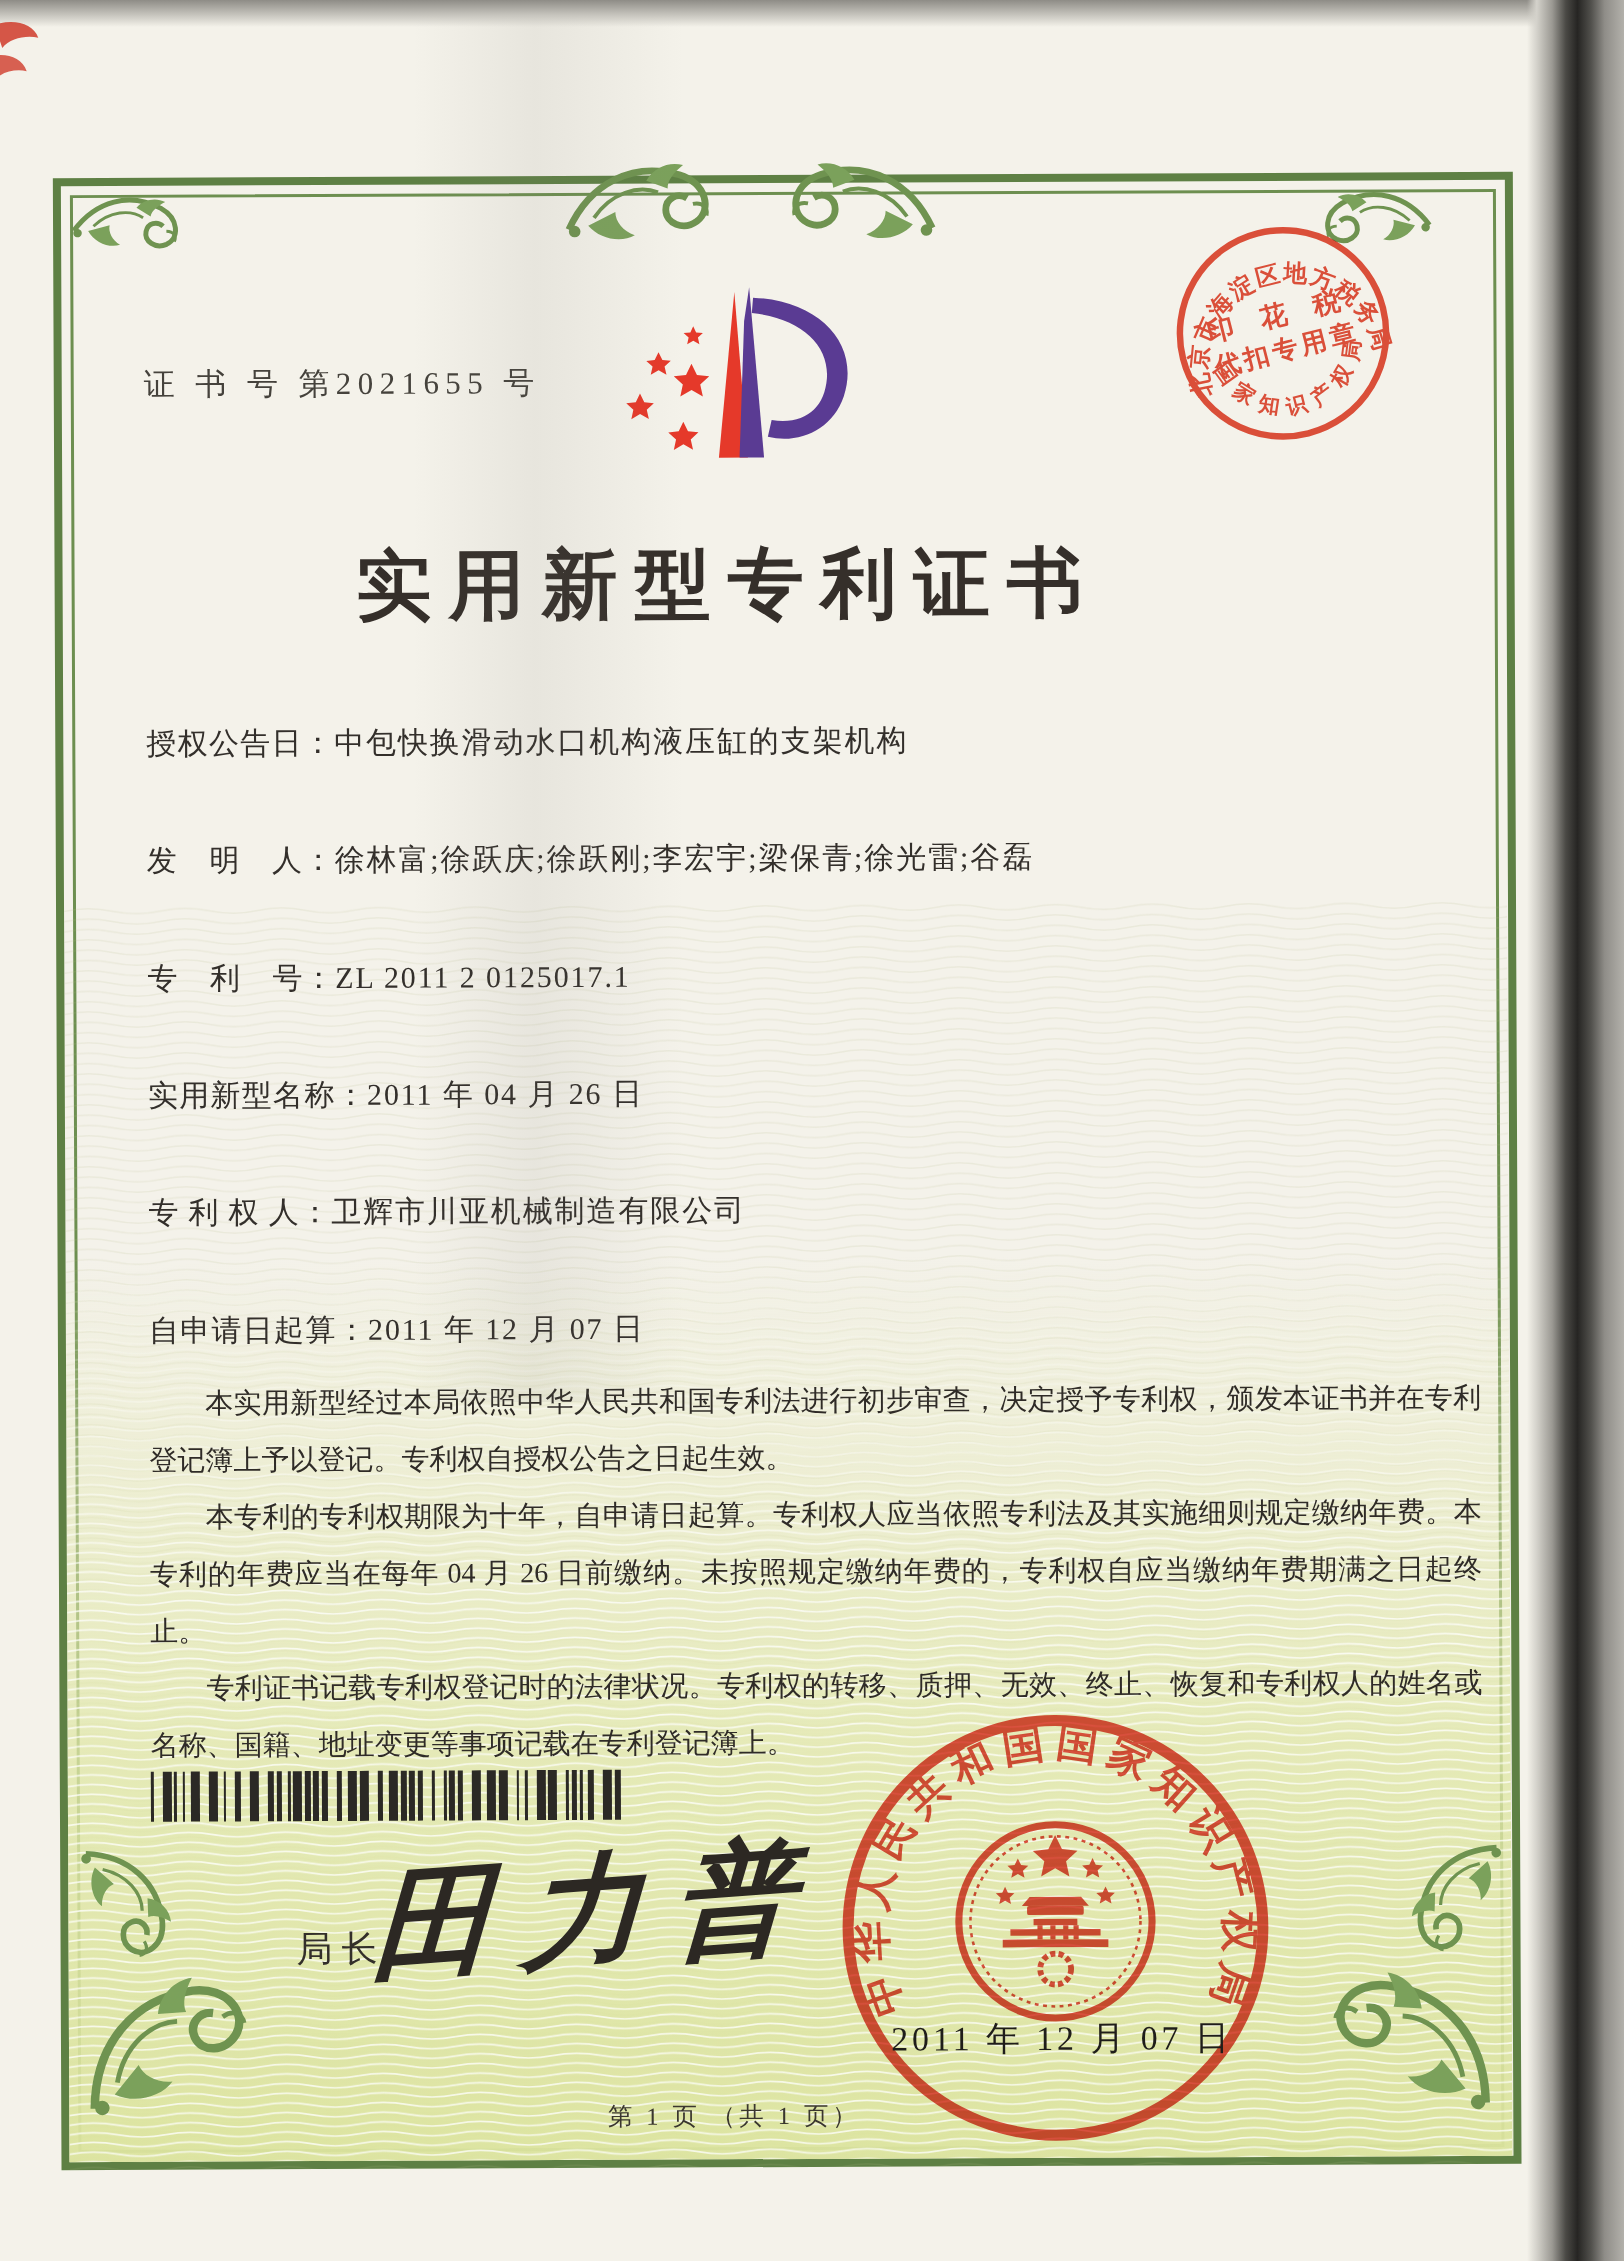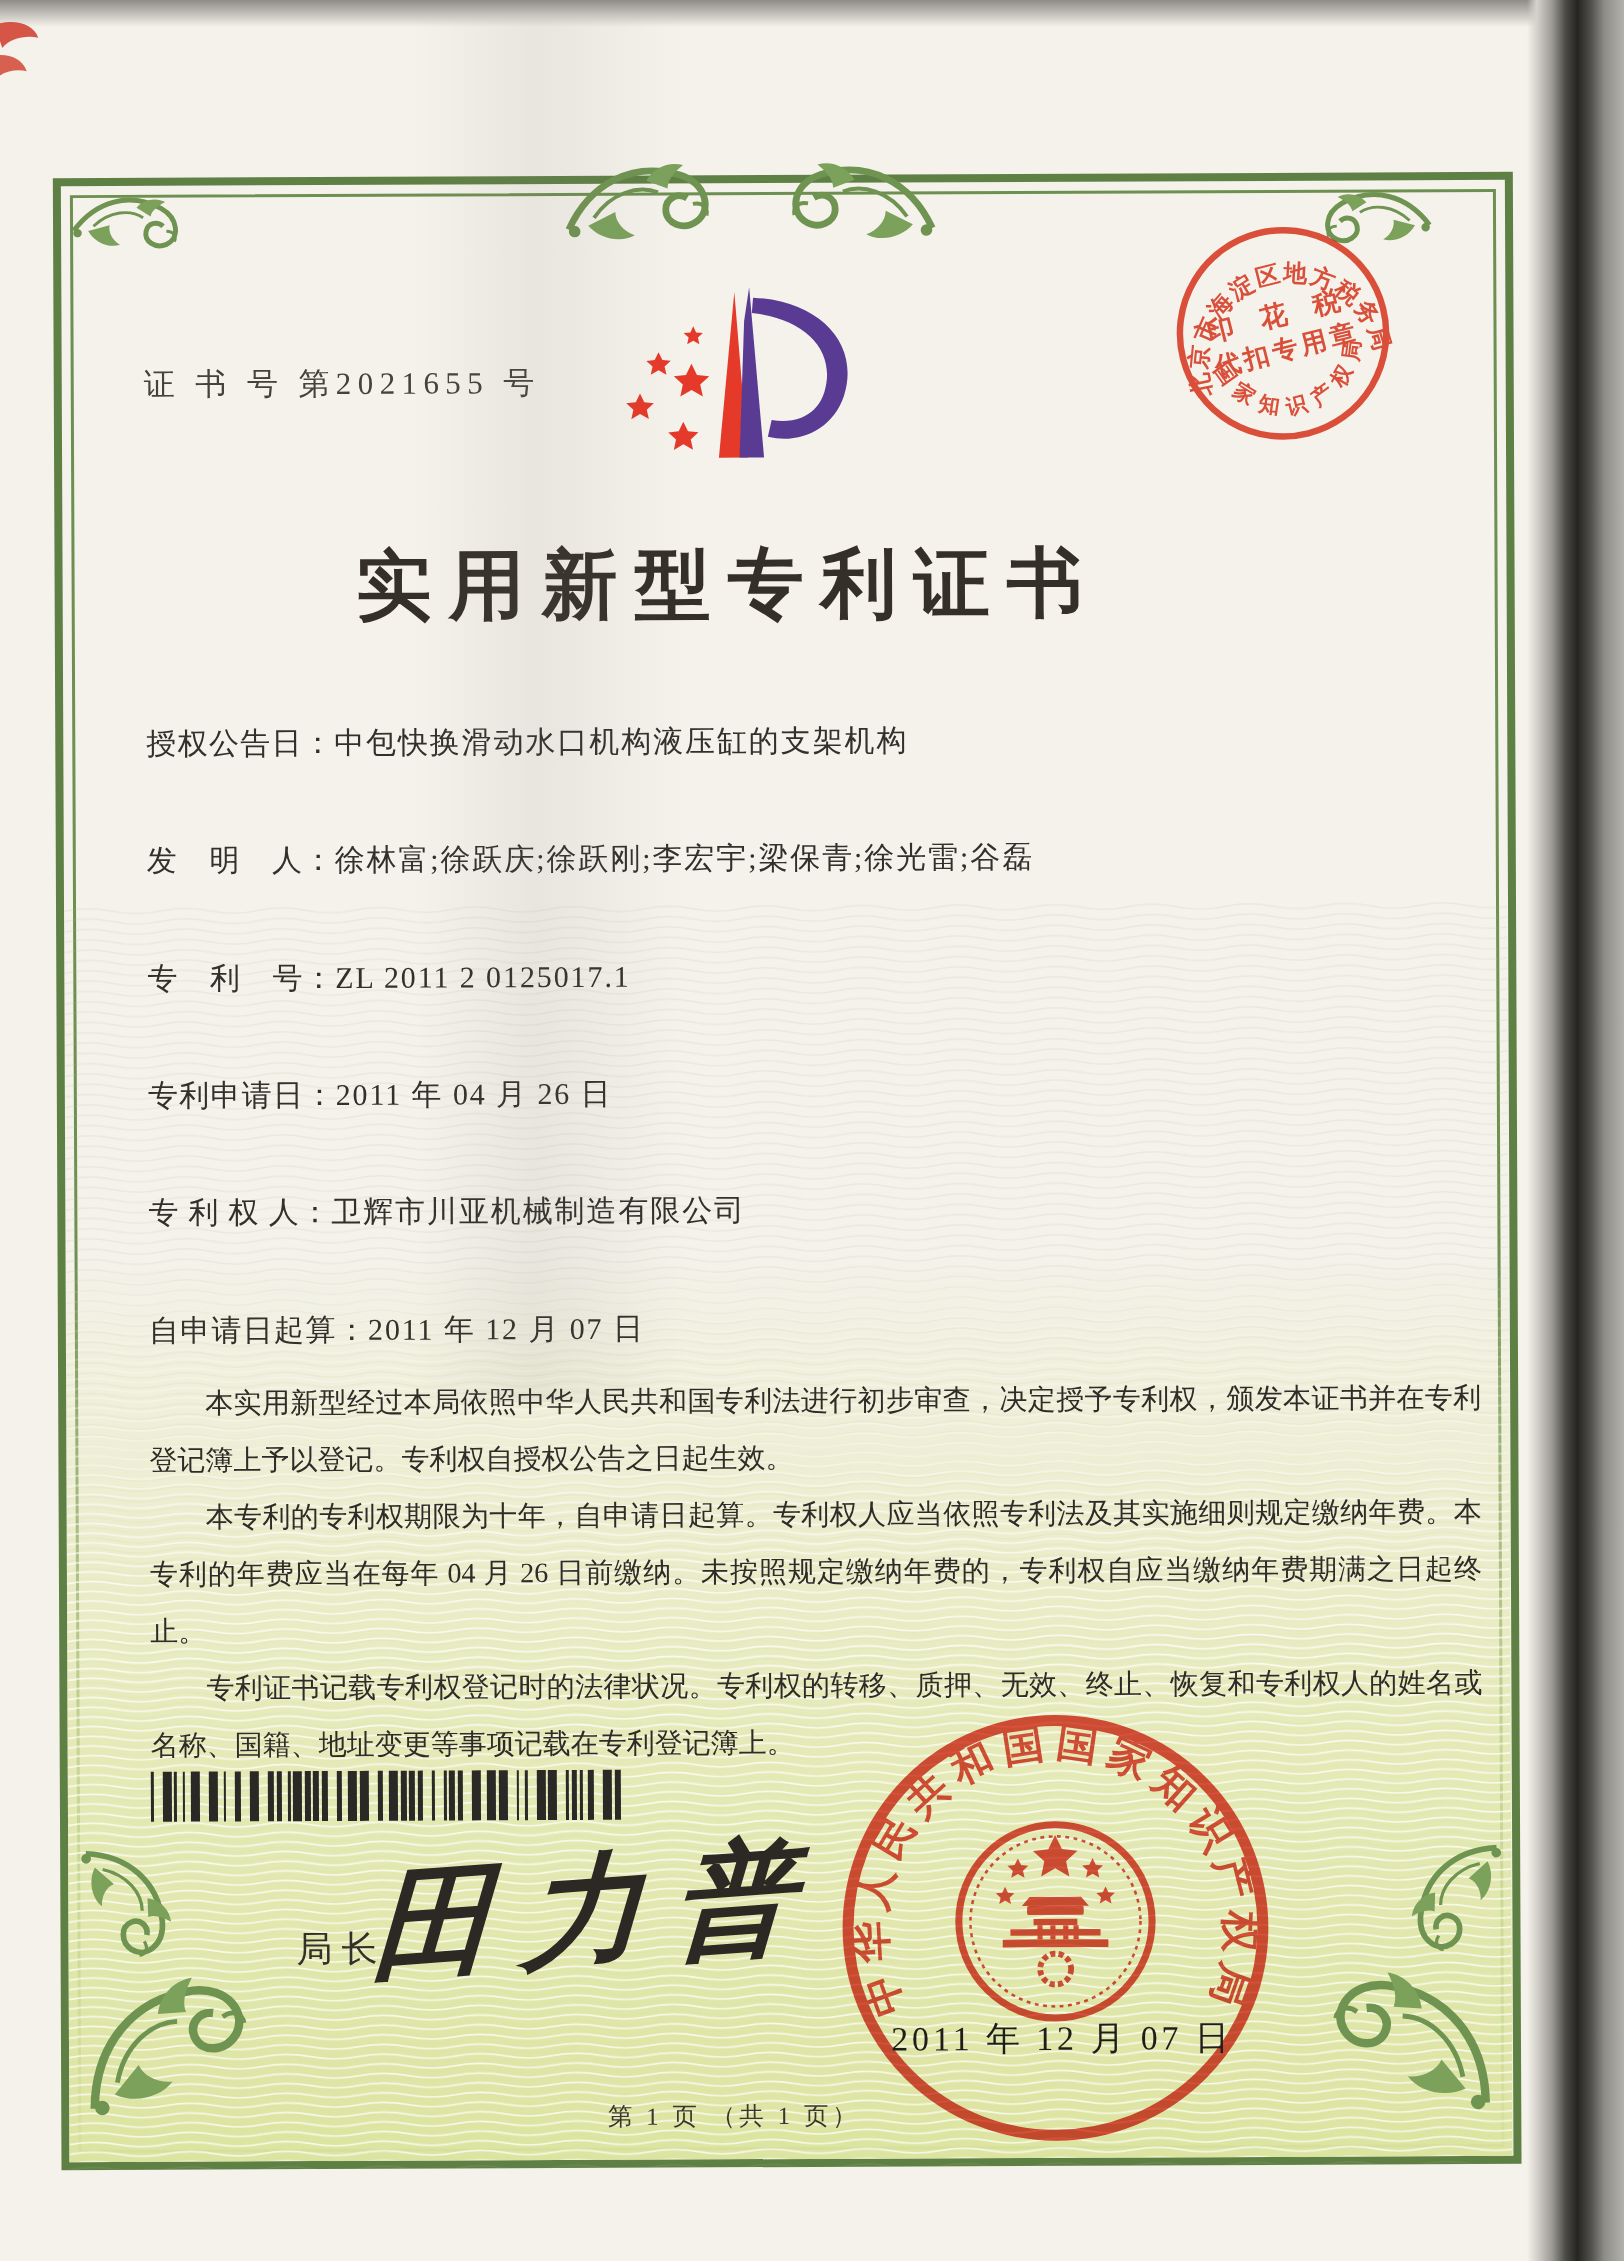"专利申请日：" span.flabel { text: 专利申请日 -> 实用新型名称 }
